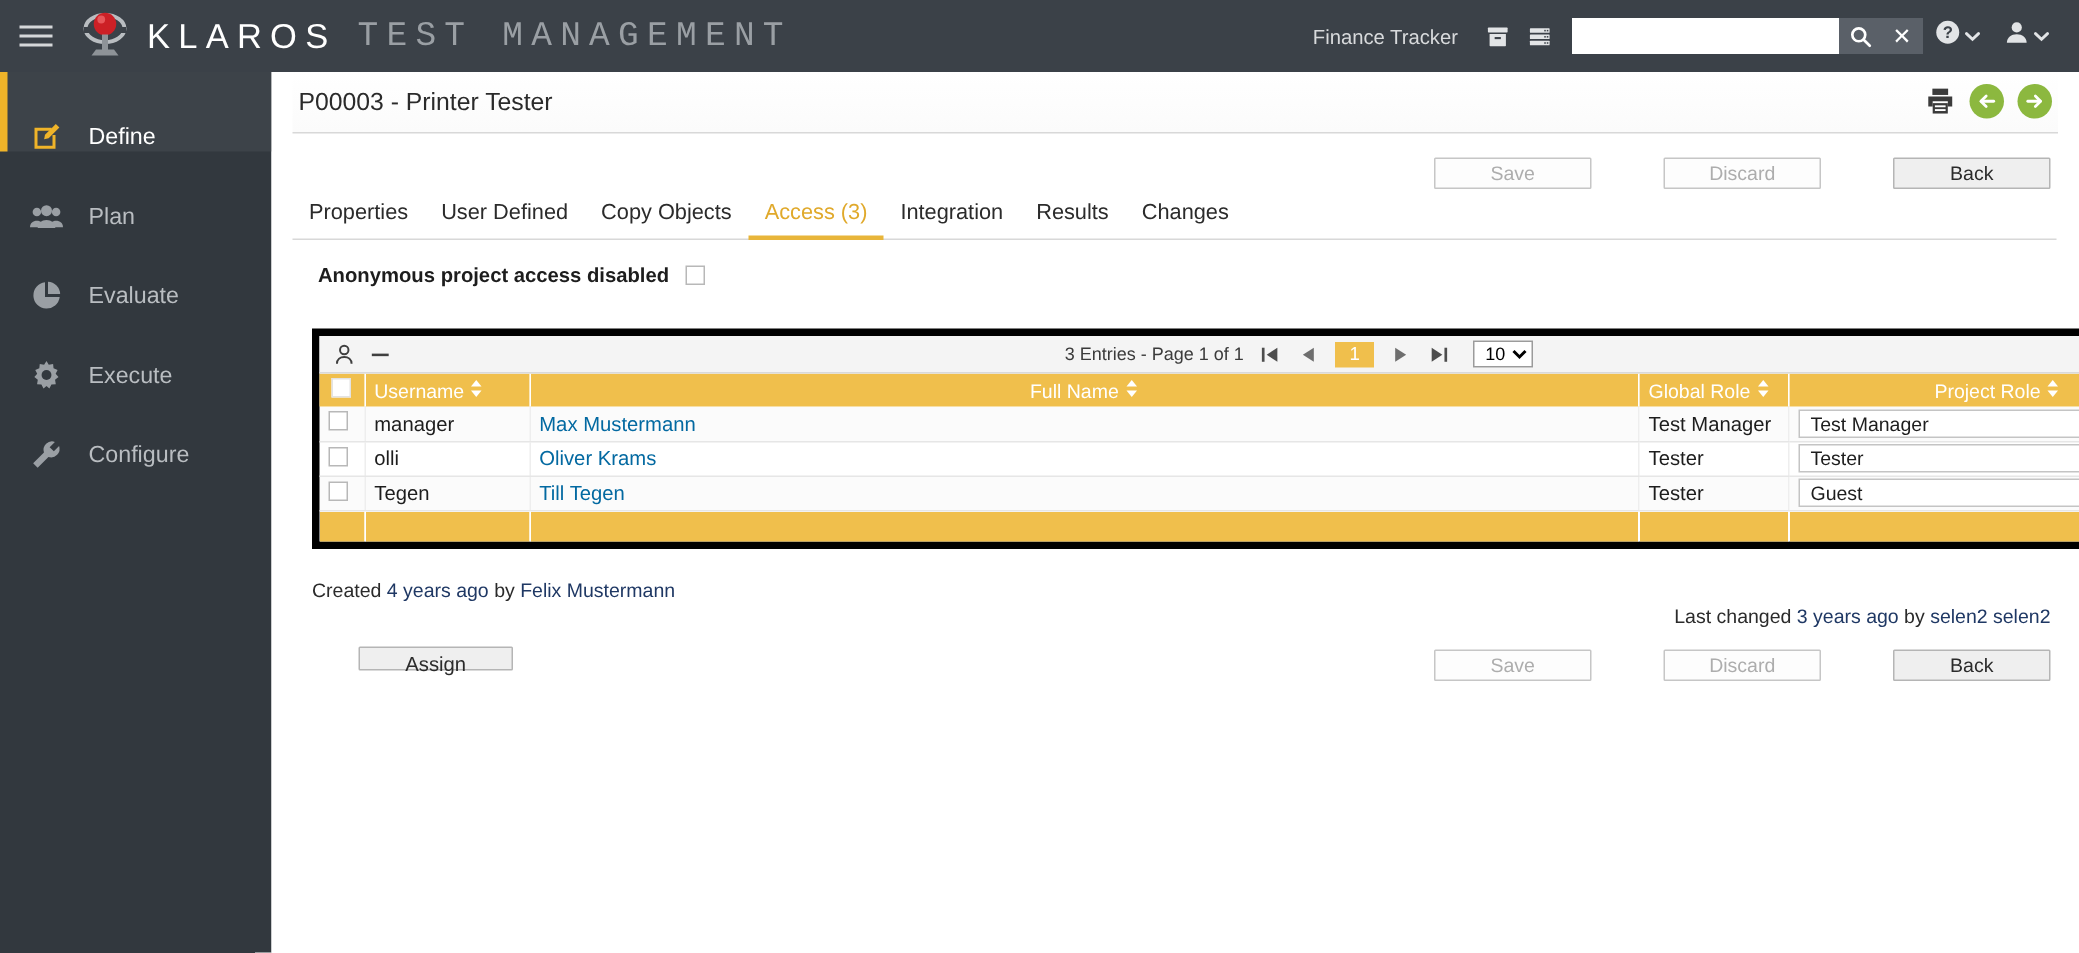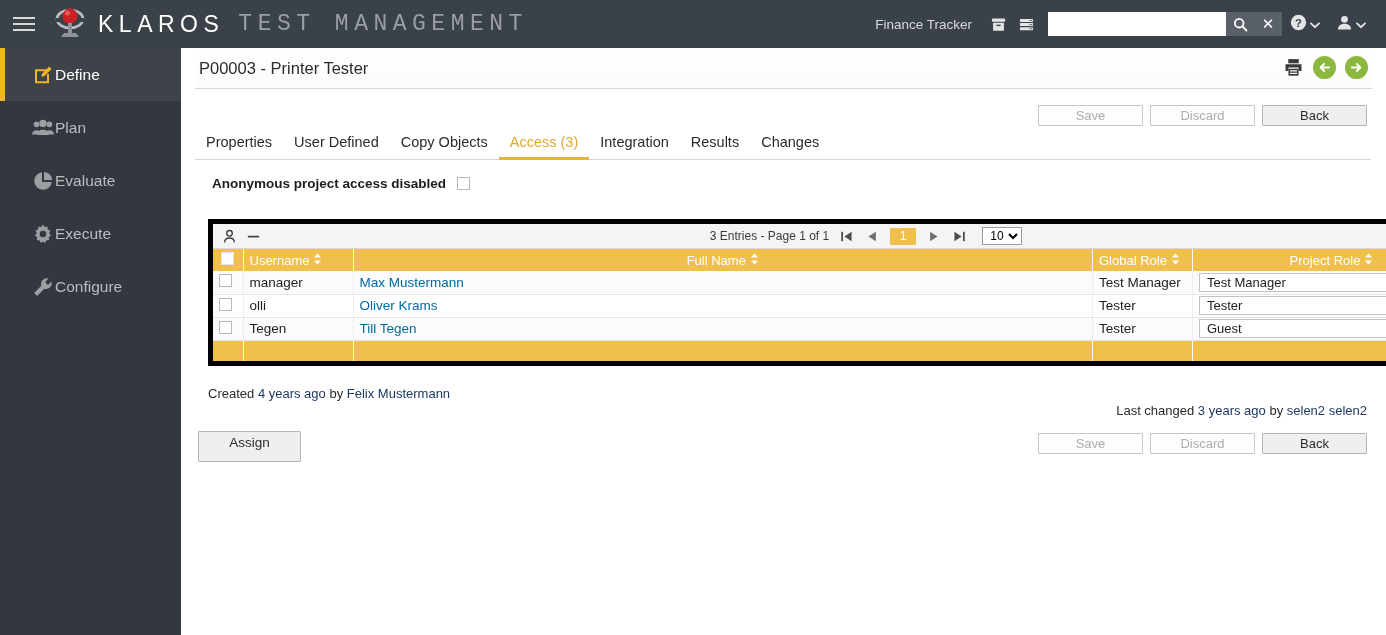"Define" .side-item { align-items: center -> flex-end; gap: none -> 16px; padding-left: 26px -> 14px }
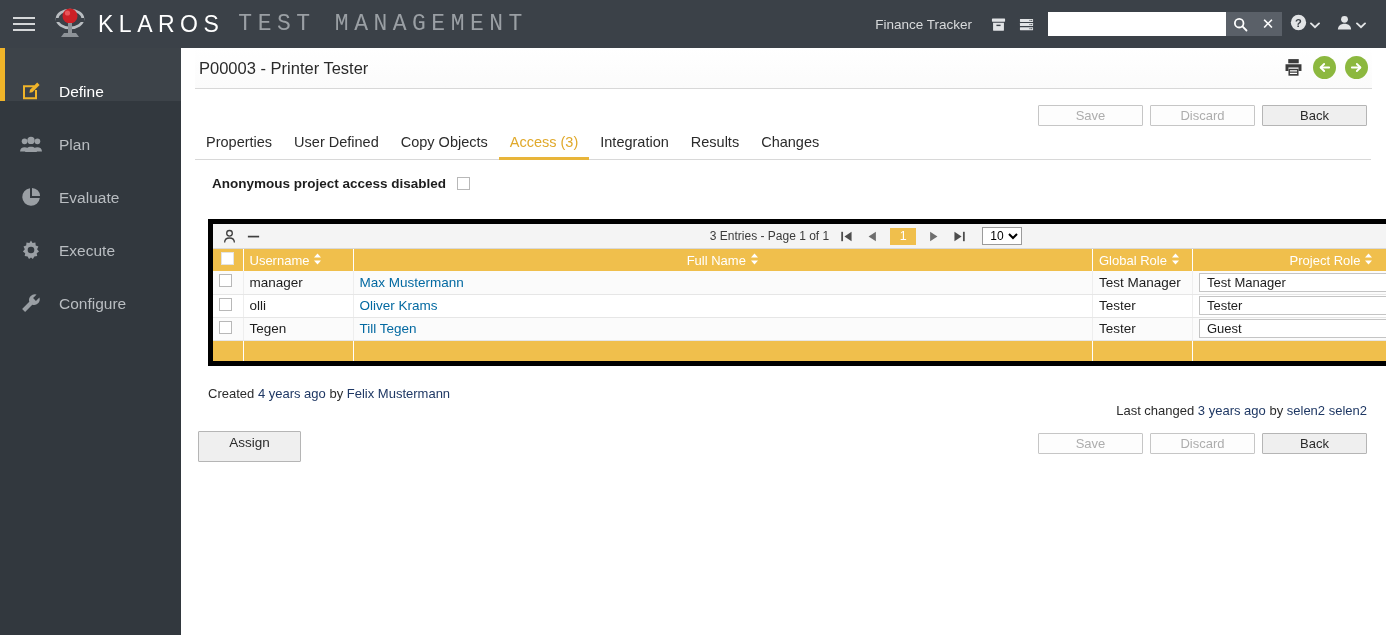"Save" .btn { margin-left: none -> 41px }
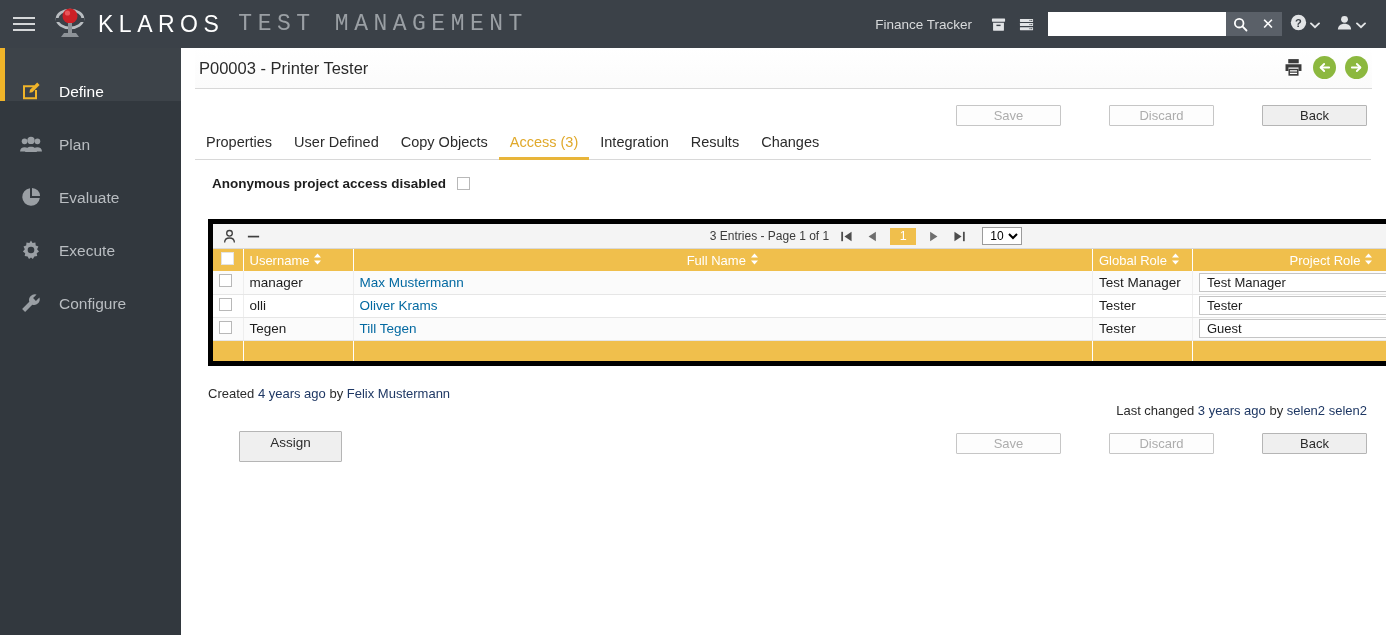"Assign" .btn.assign { height: 31px -> 16px }
